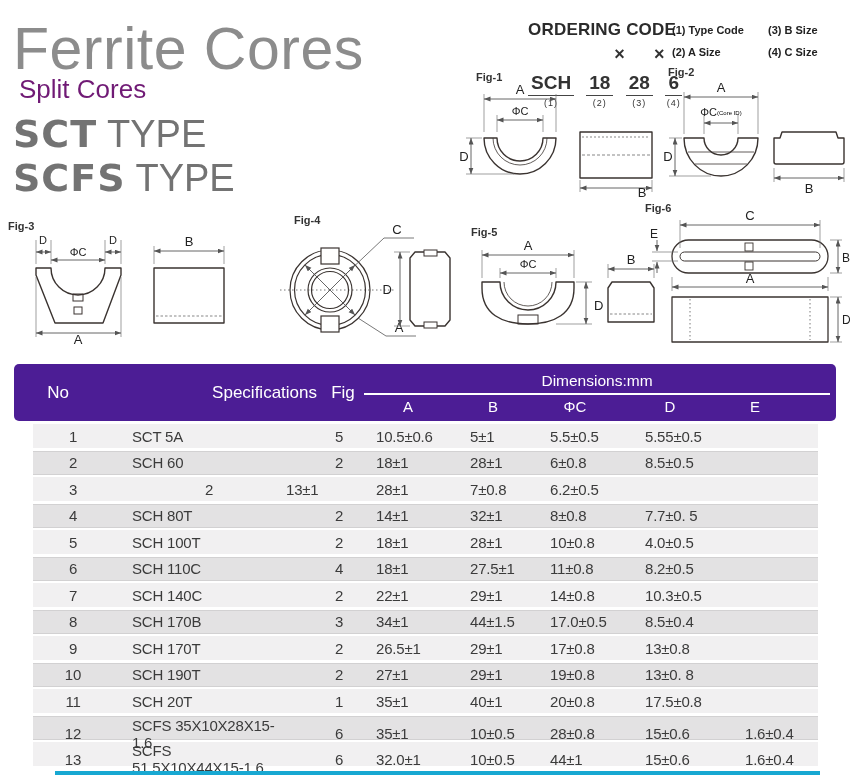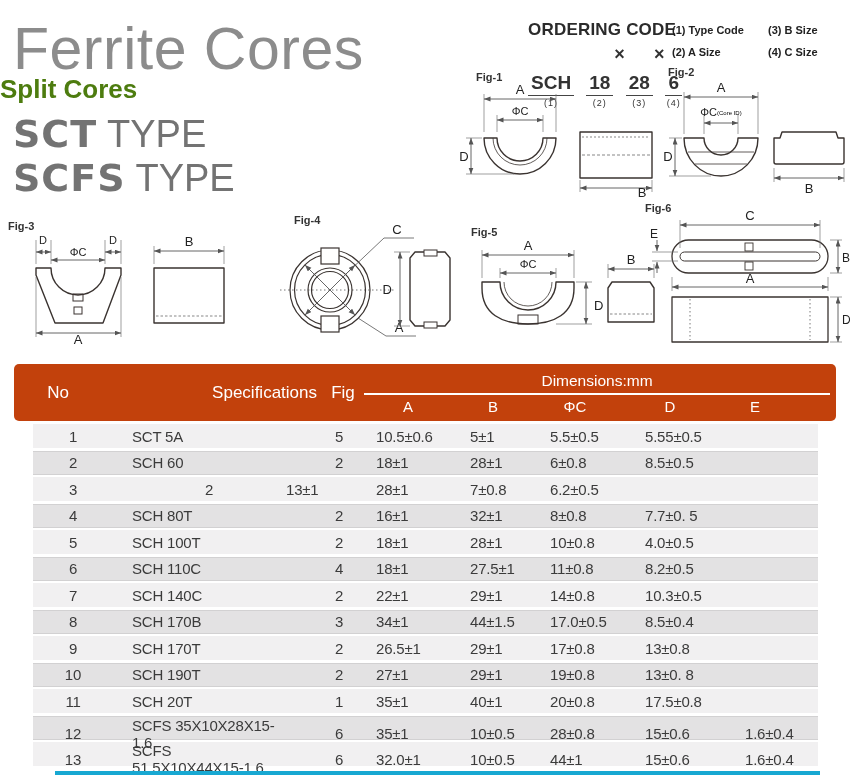"Split Cores" .brand-sub { color: #4d7c0f -> #701a75; font-weight: 700 -> 400; left: 0 -> 19px }
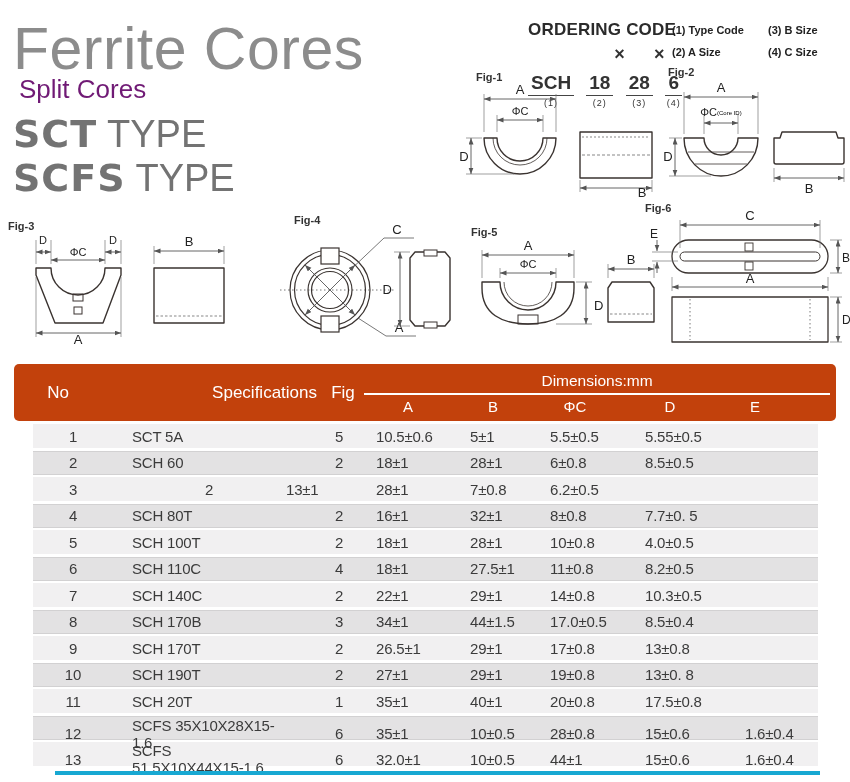"No" .thead { background: #c2410c -> #4c1d95 }
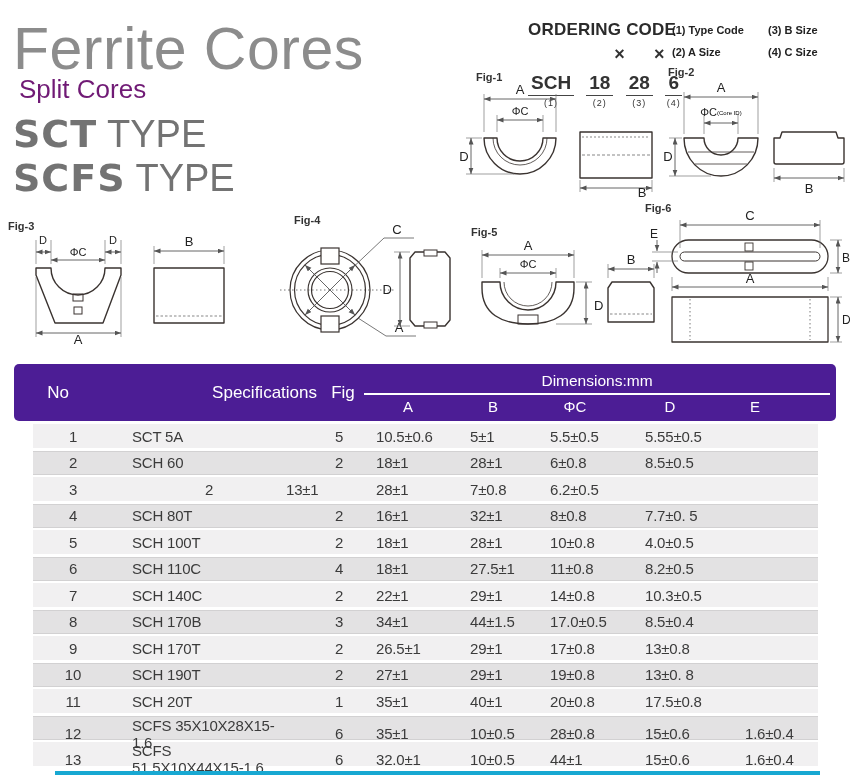"16±1" div.c-a { text: 16 -> 14 }
